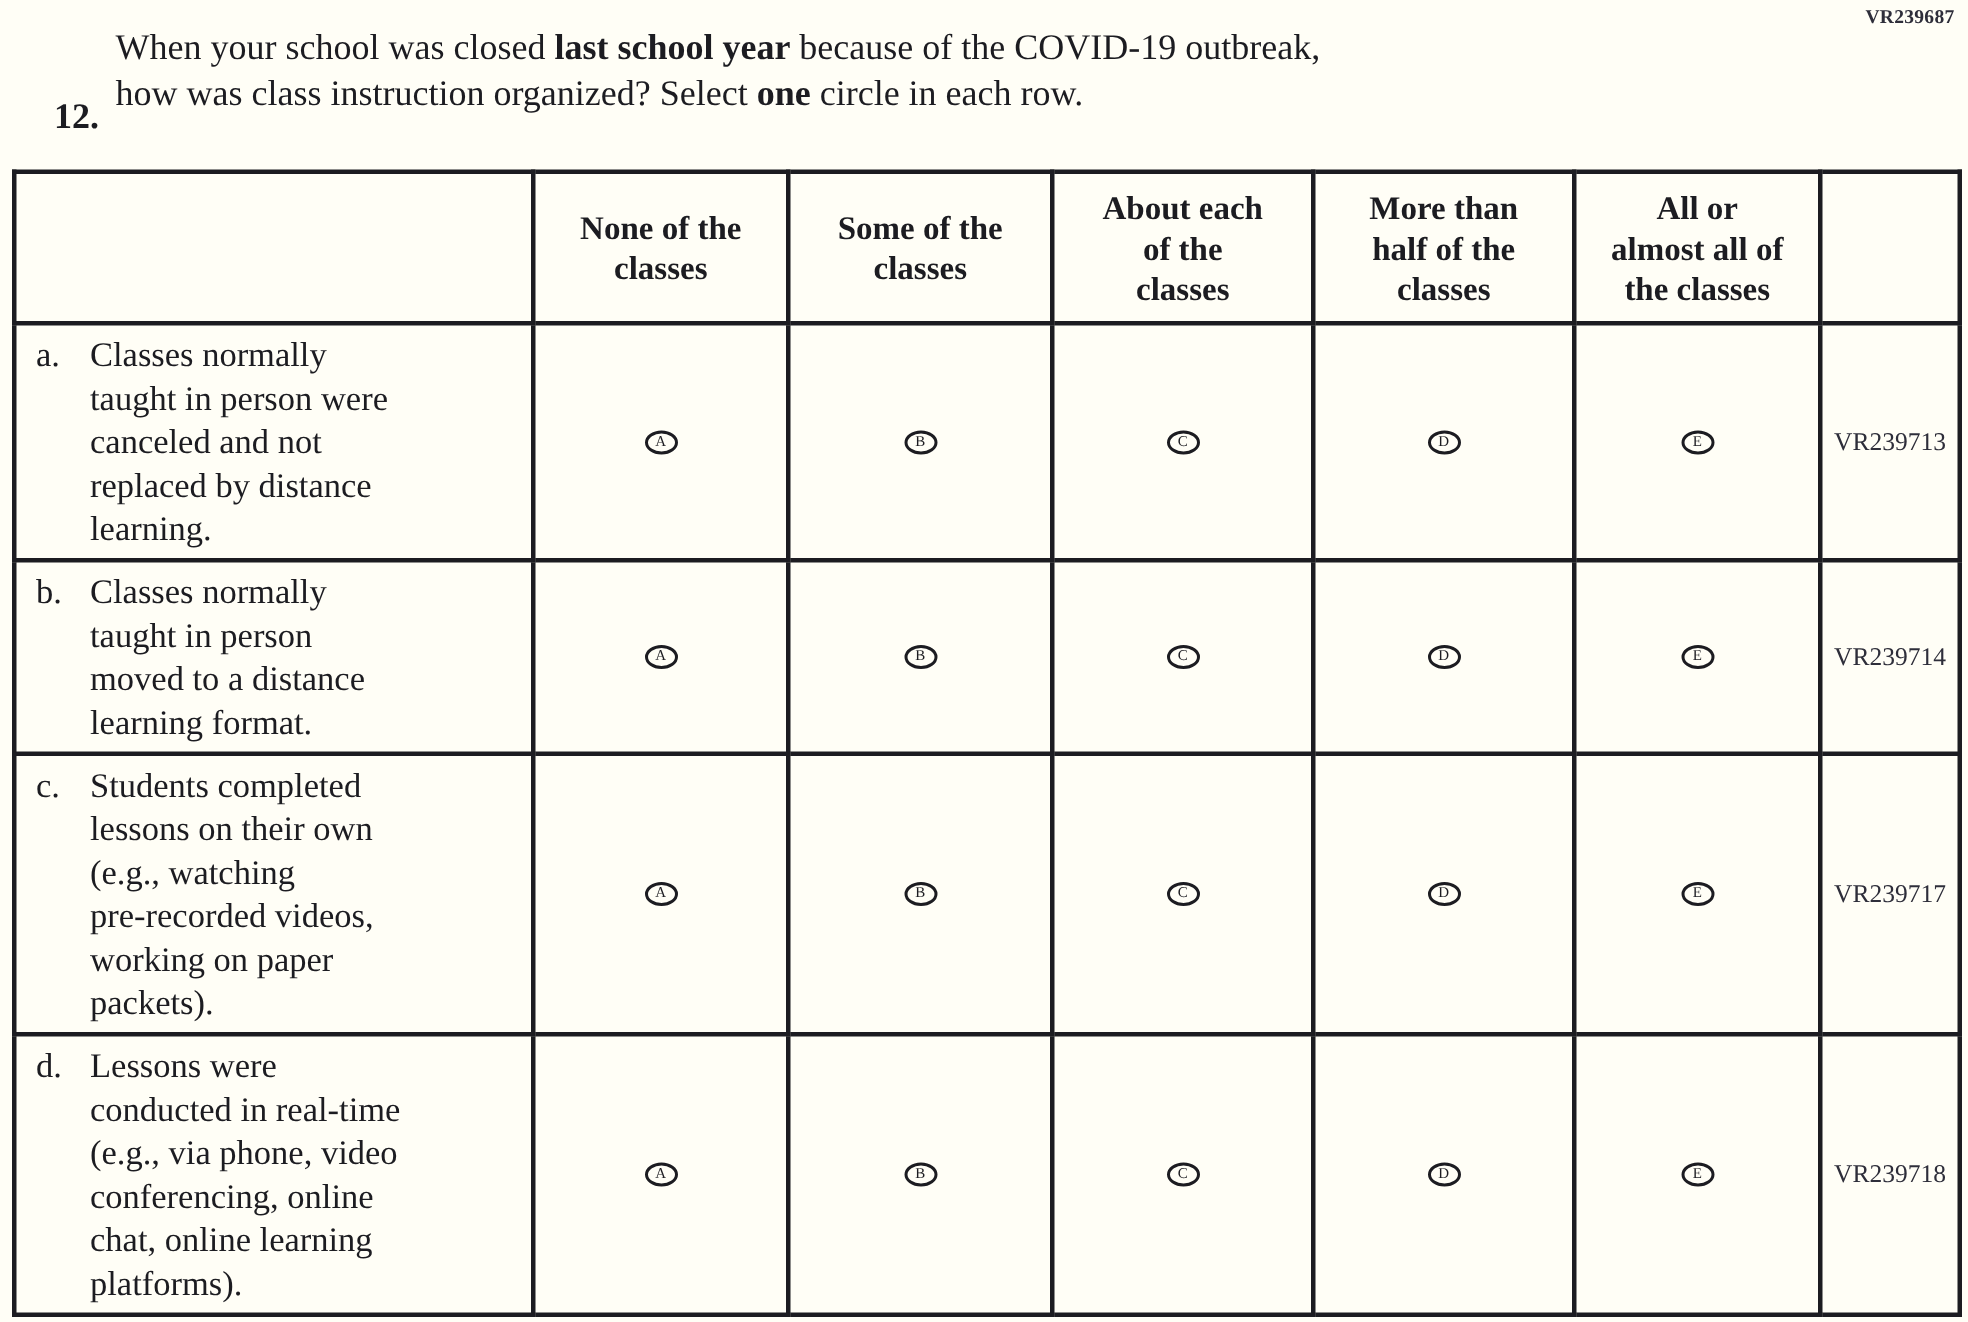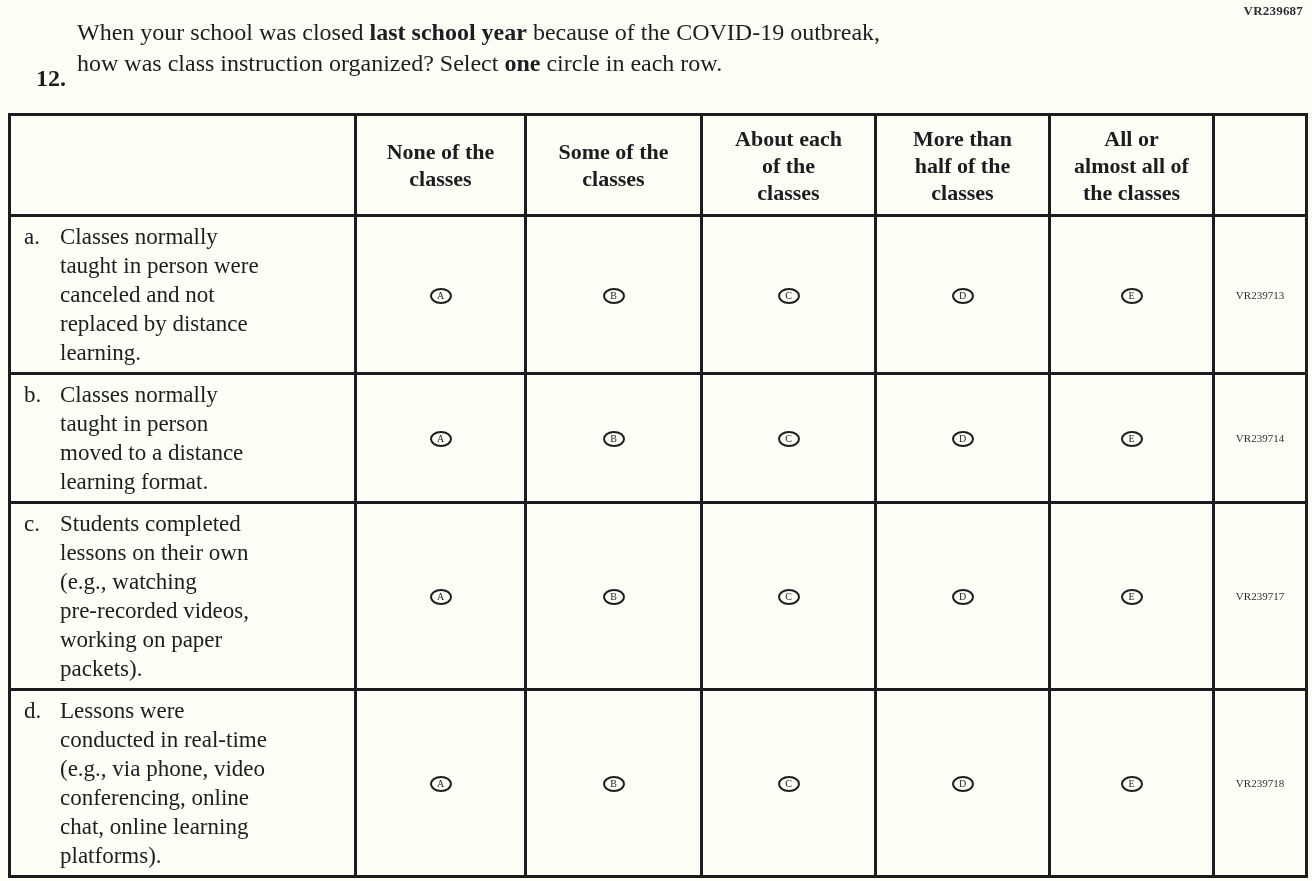"VR239713" td.code { font-size: 11px -> 17px }
